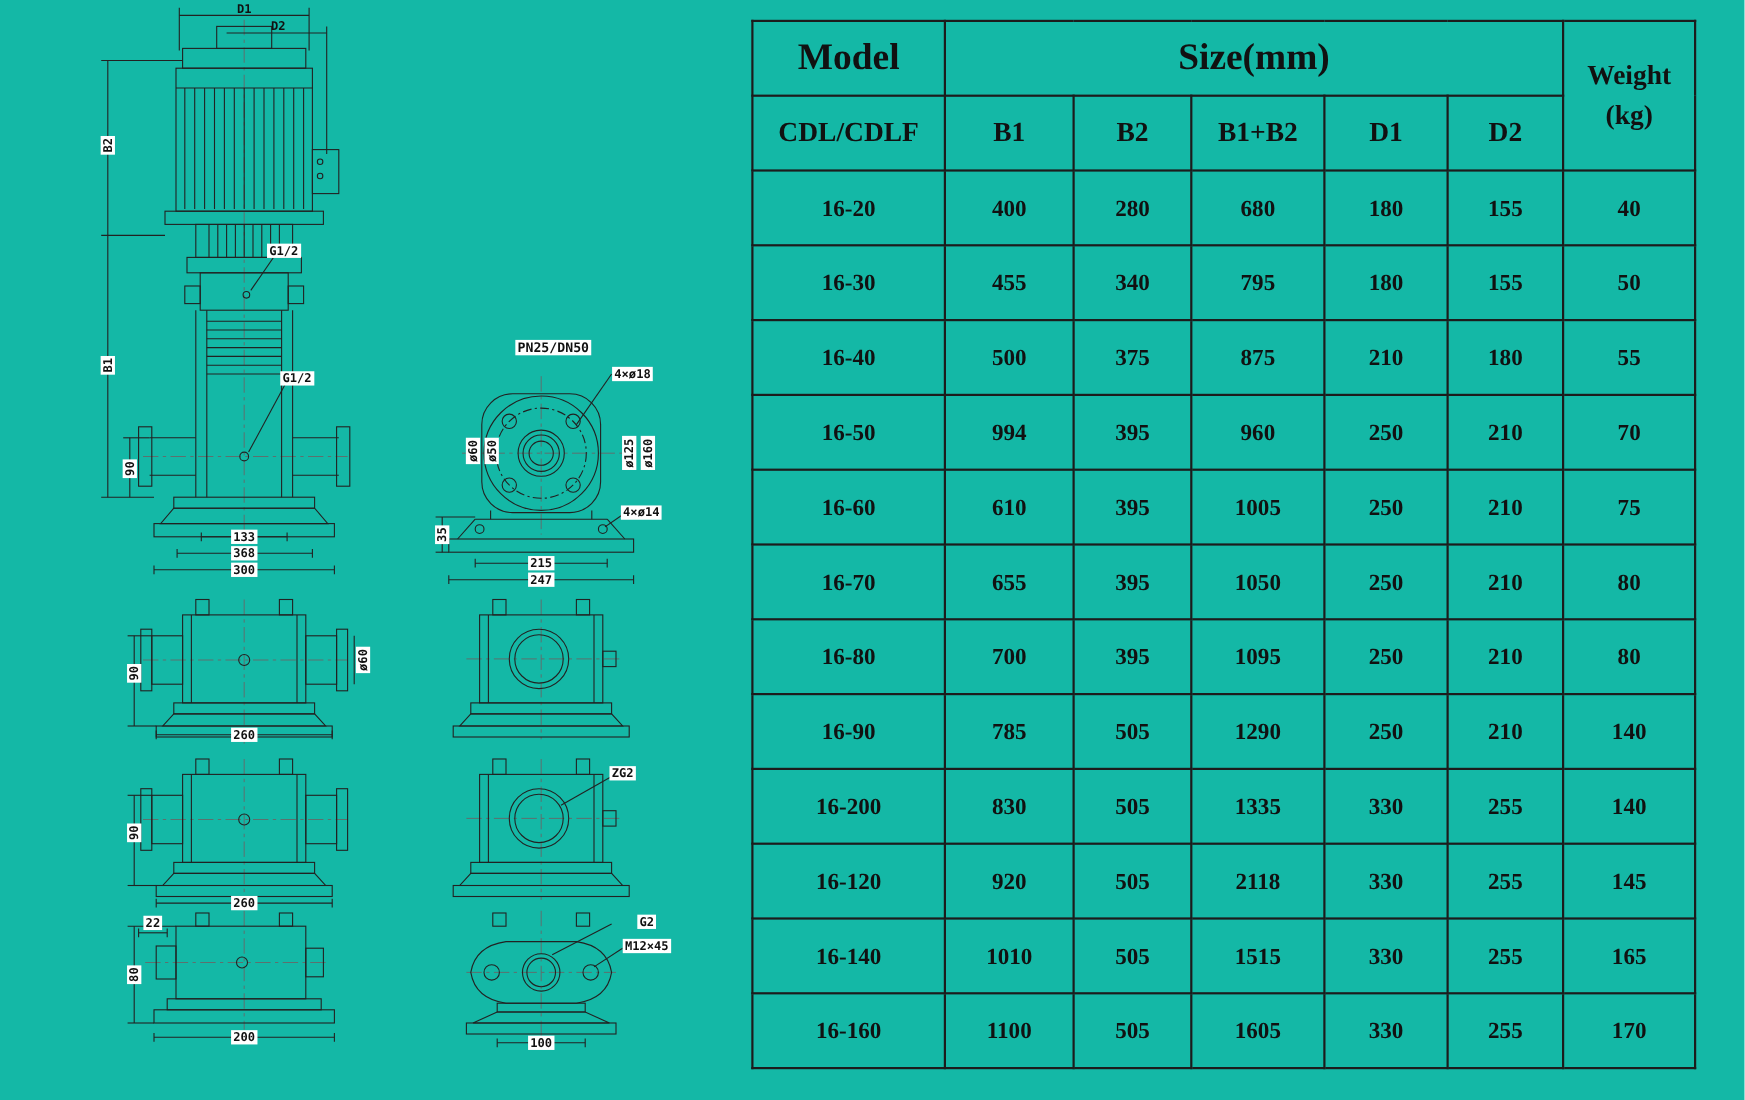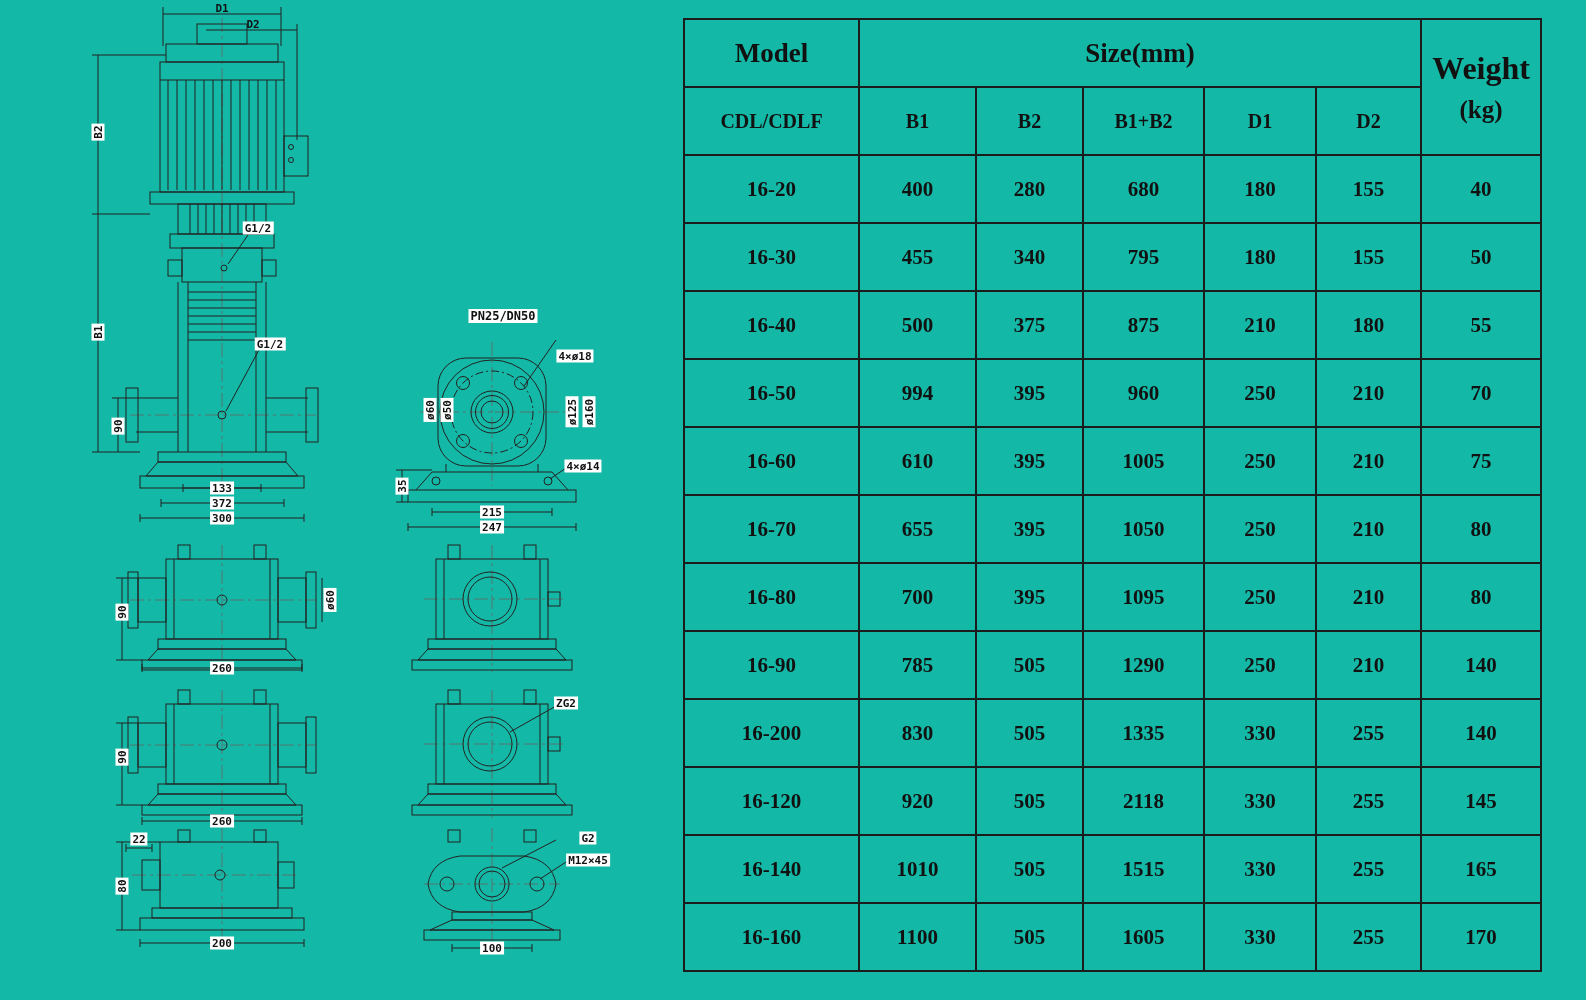"Model" .h1 { font-size: 27px -> 34px }
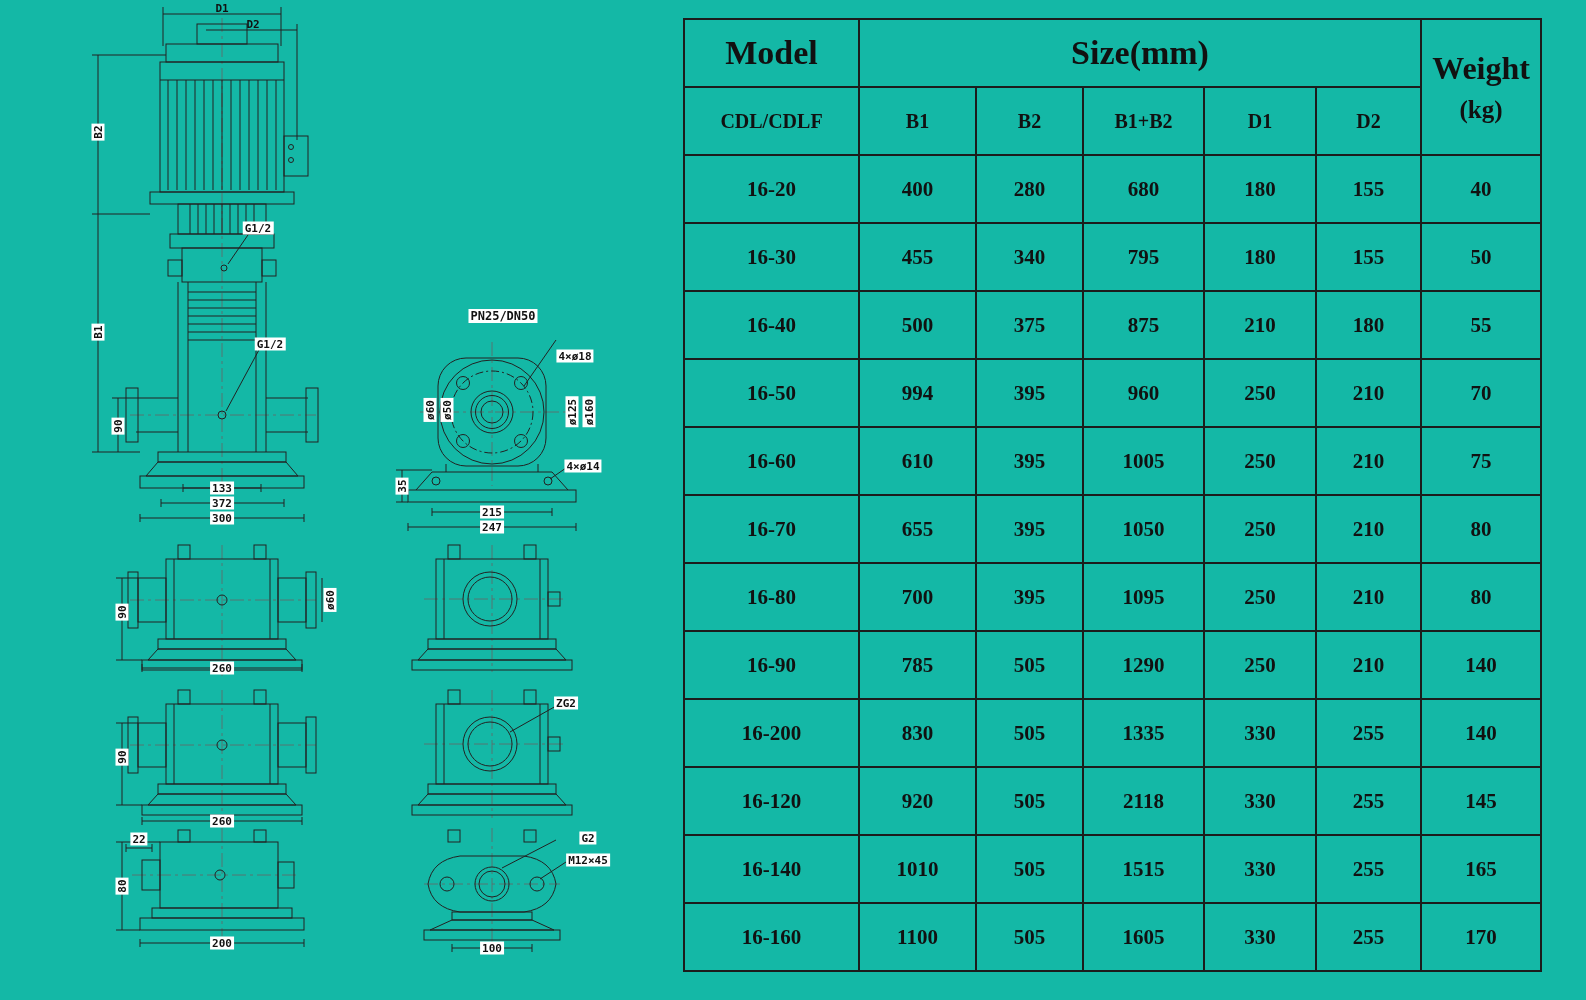"Weight" .wcell .w1 { font-size: 32px -> 25px }
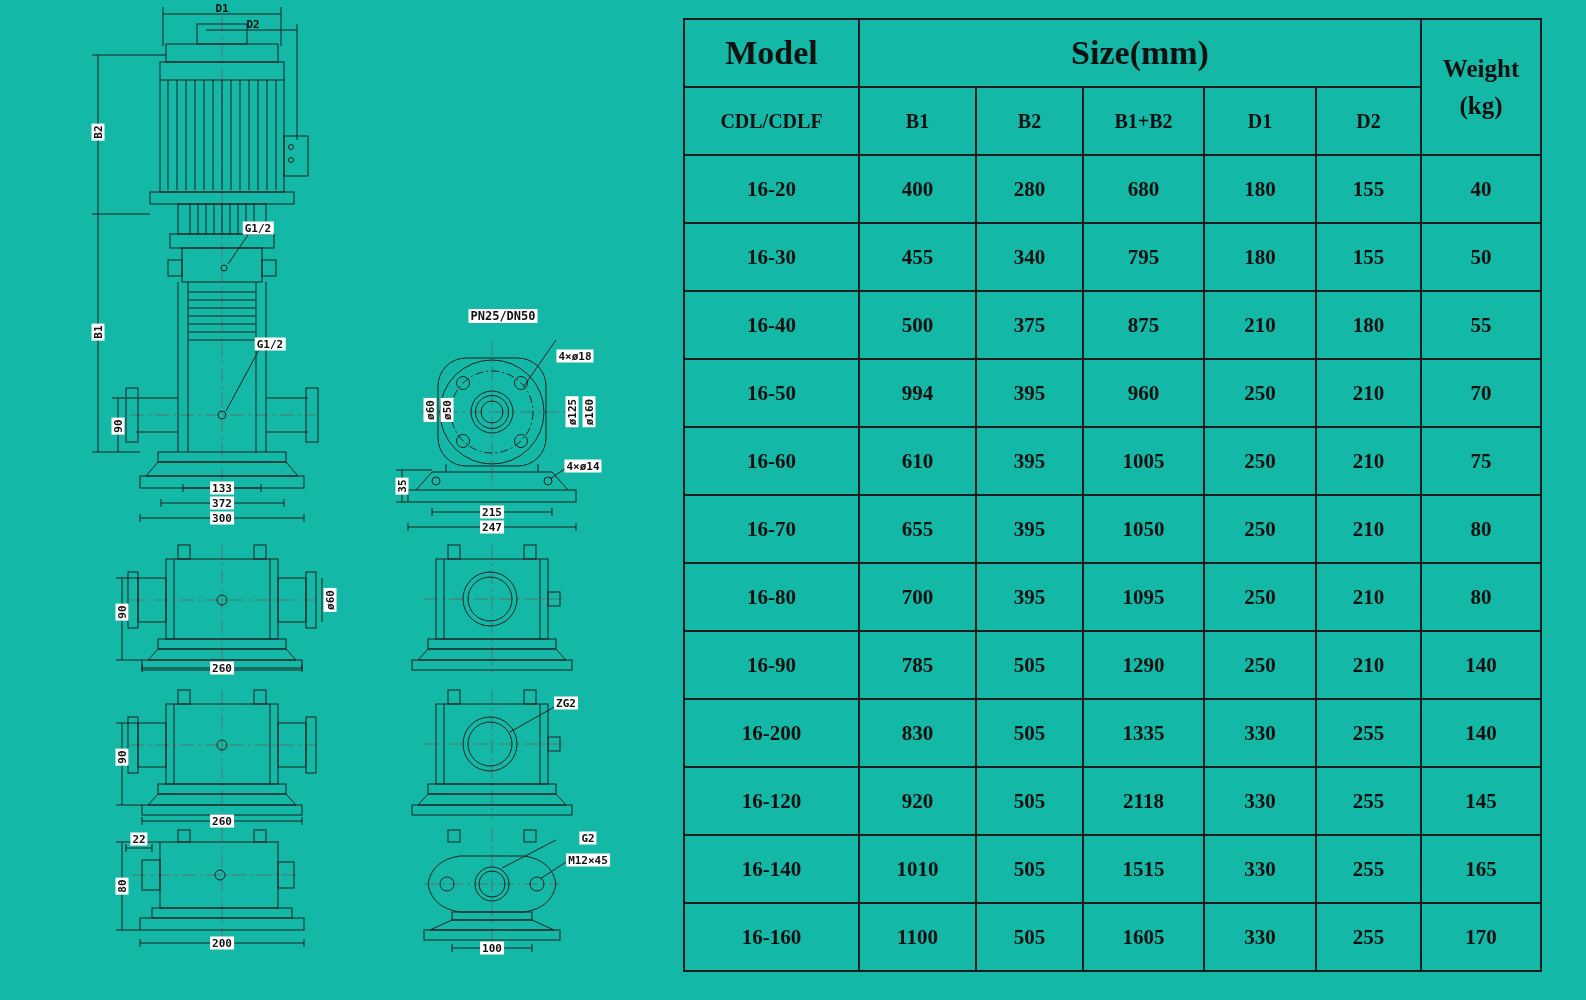"CDL/CDLF" .h2 { font-size: 20px -> 25px }
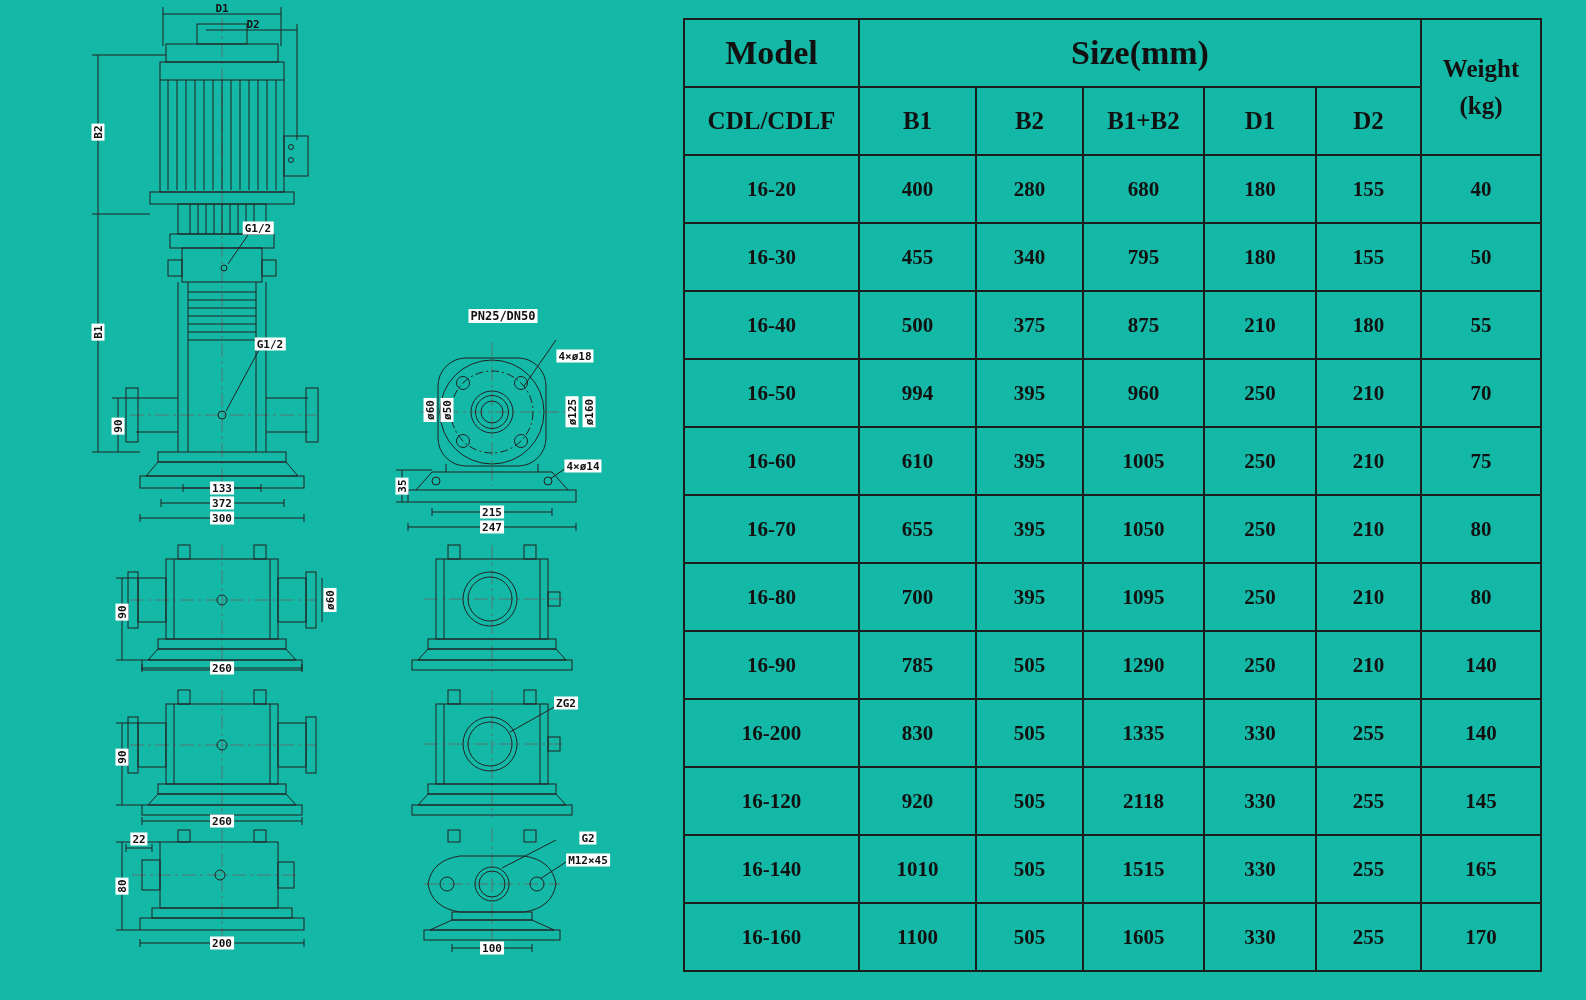"4×ø18" span.lbl { top: 356px -> 340px }
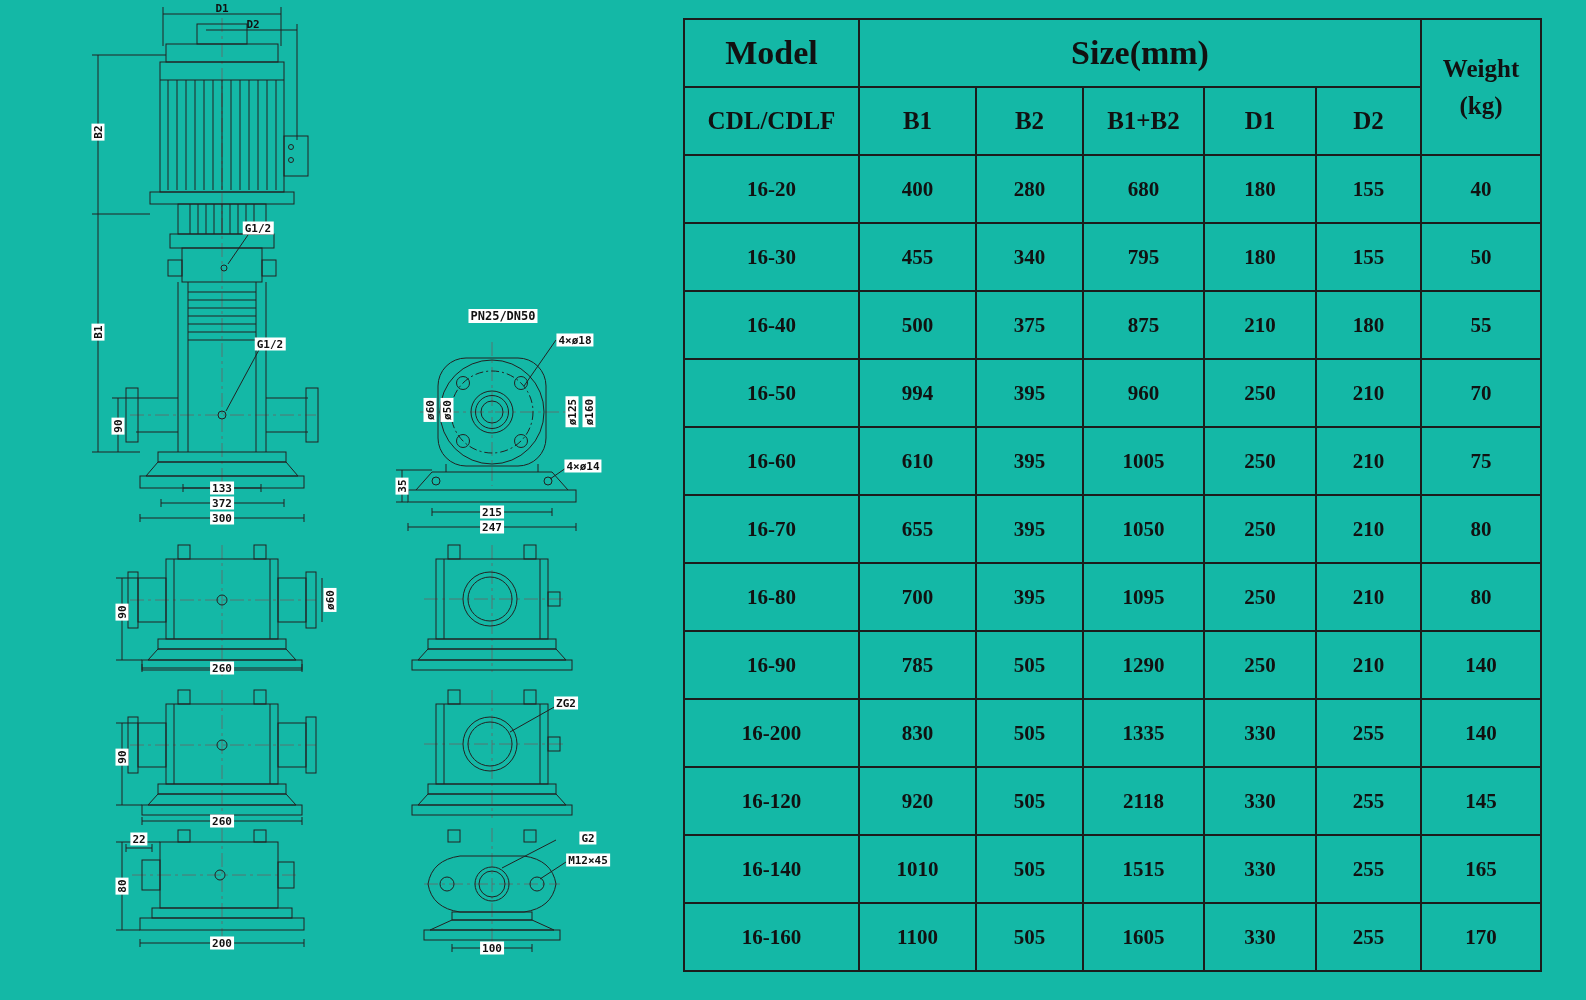"372" span.lbl { text: 372 -> 368 }
